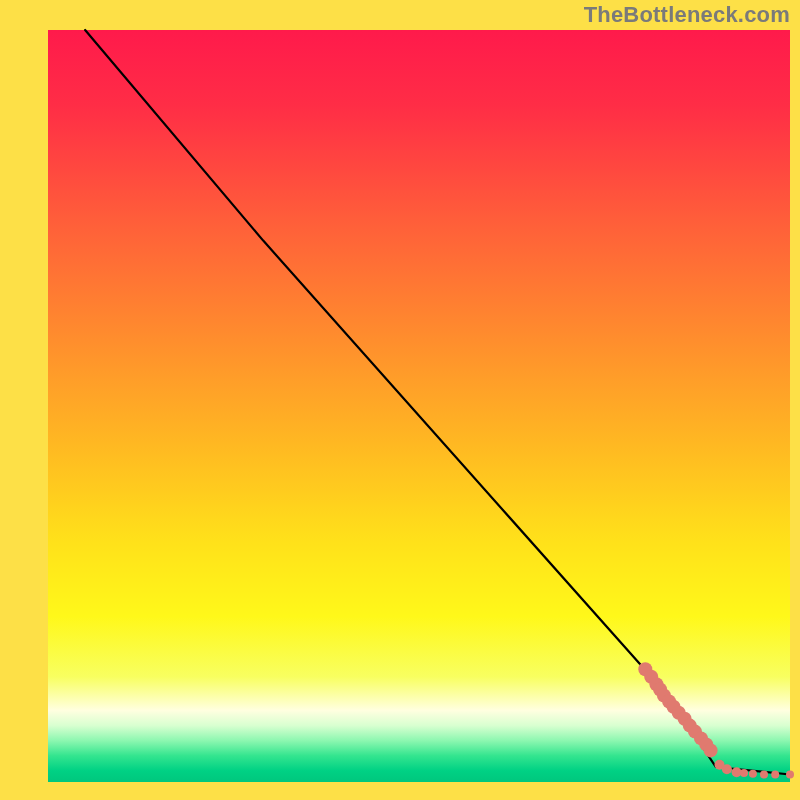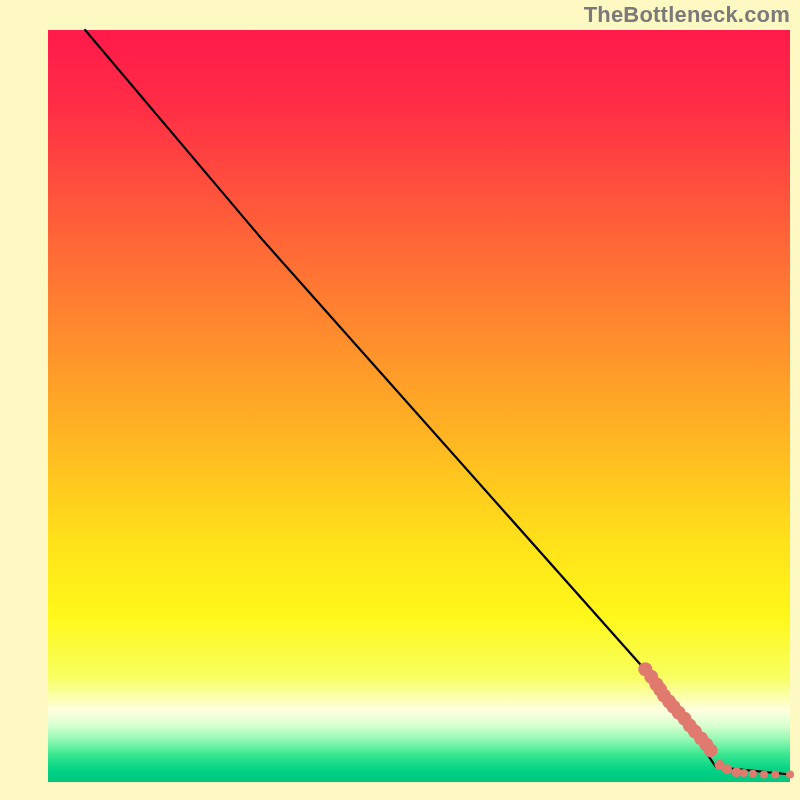"TheBottleneck.com" .frame { background: #fef9c3 -> #fde047 }
